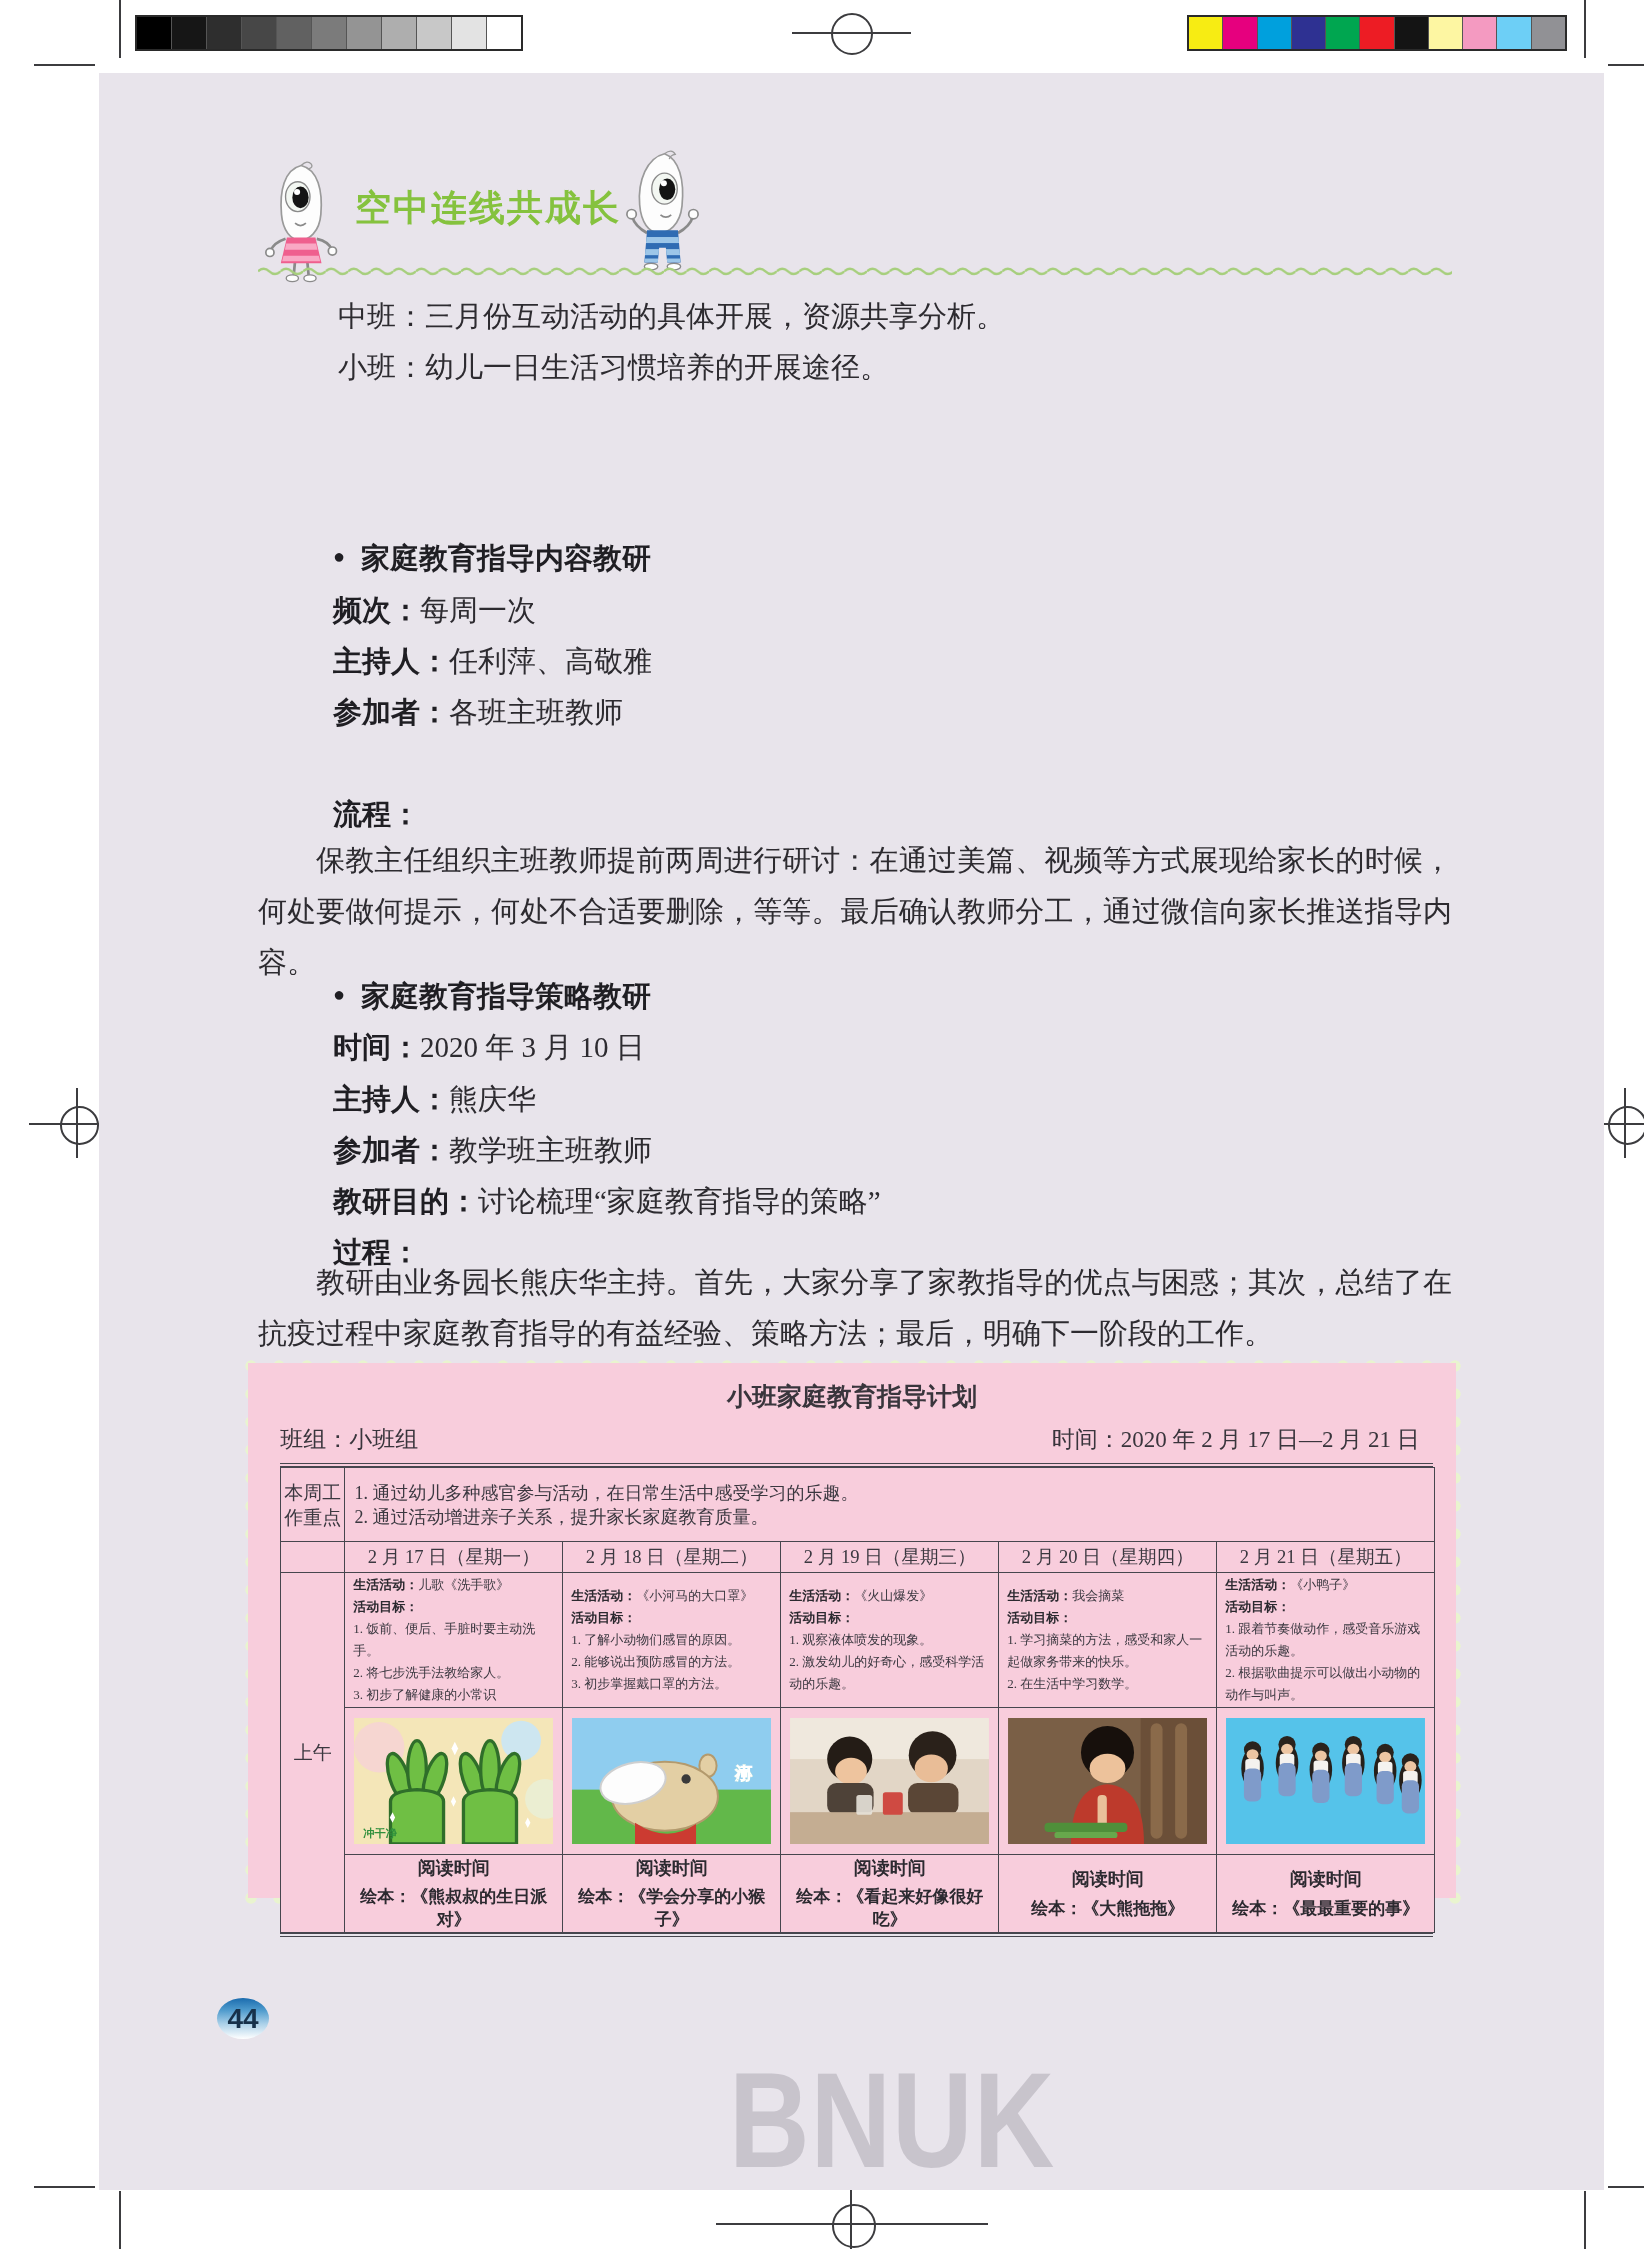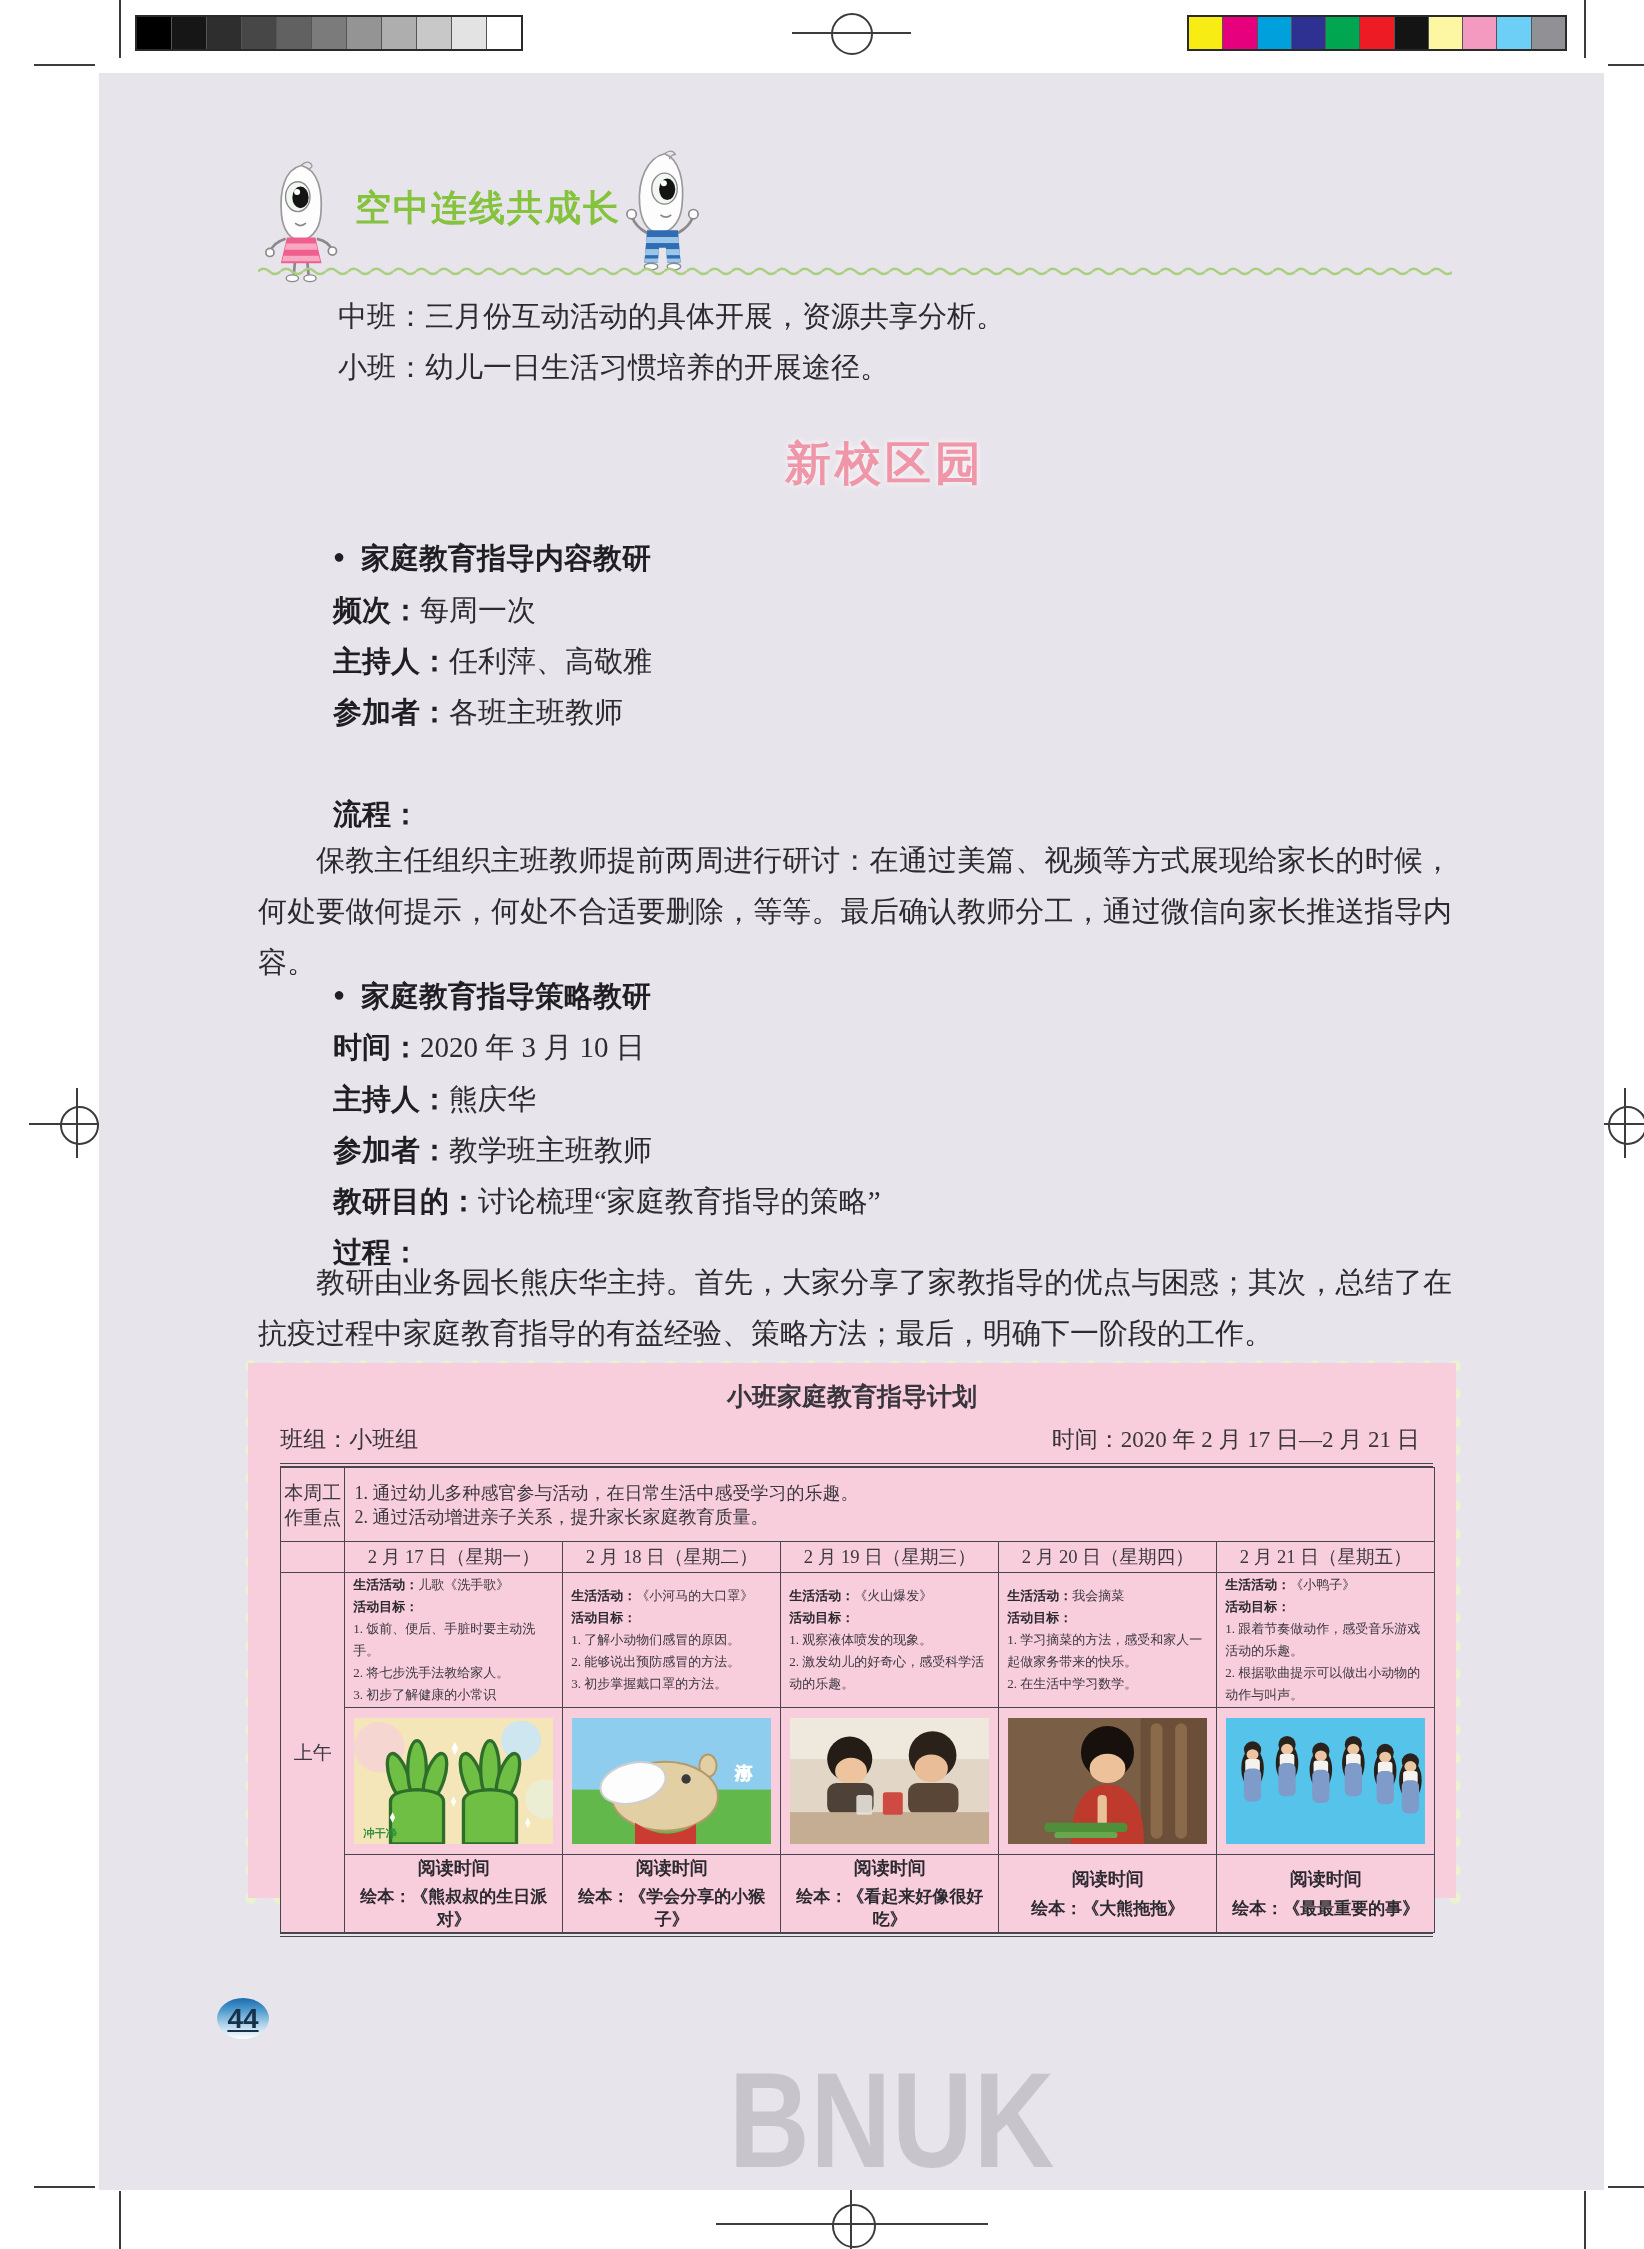"新校区园" div.stamp { html: <div>新校区园</div> -> none }
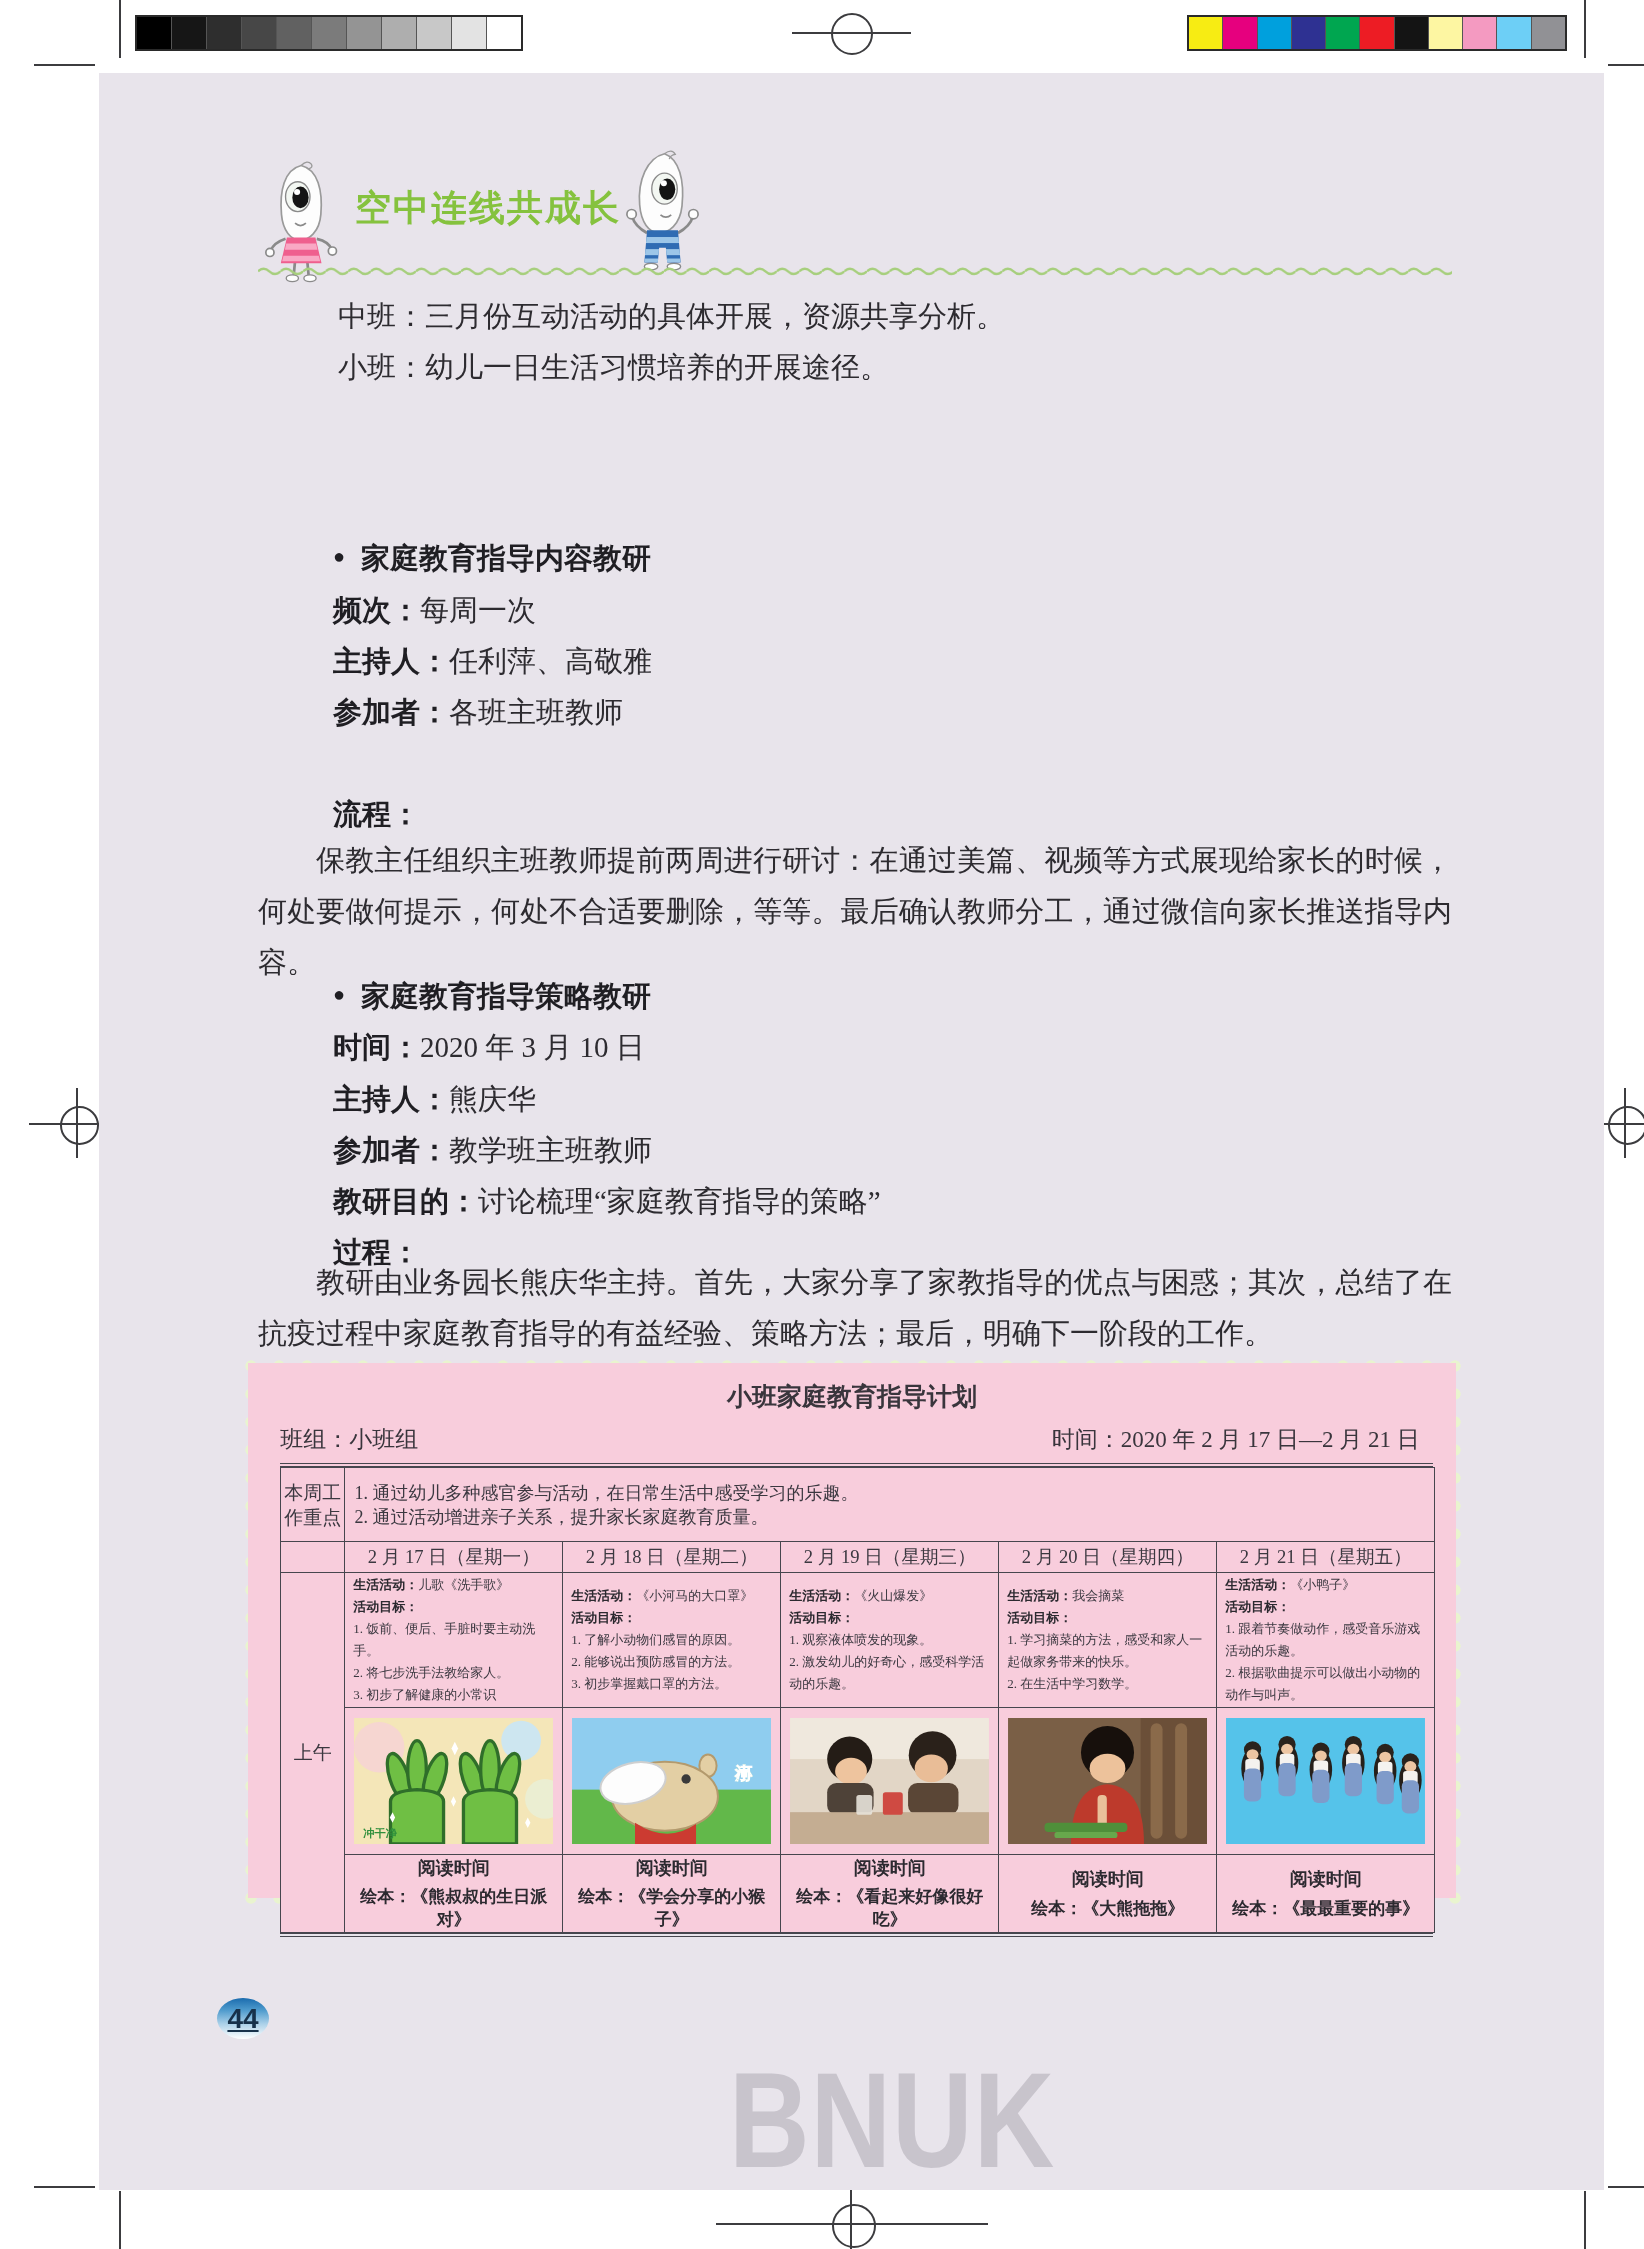"44" .pagenum { text-decoration: underline -> none }
